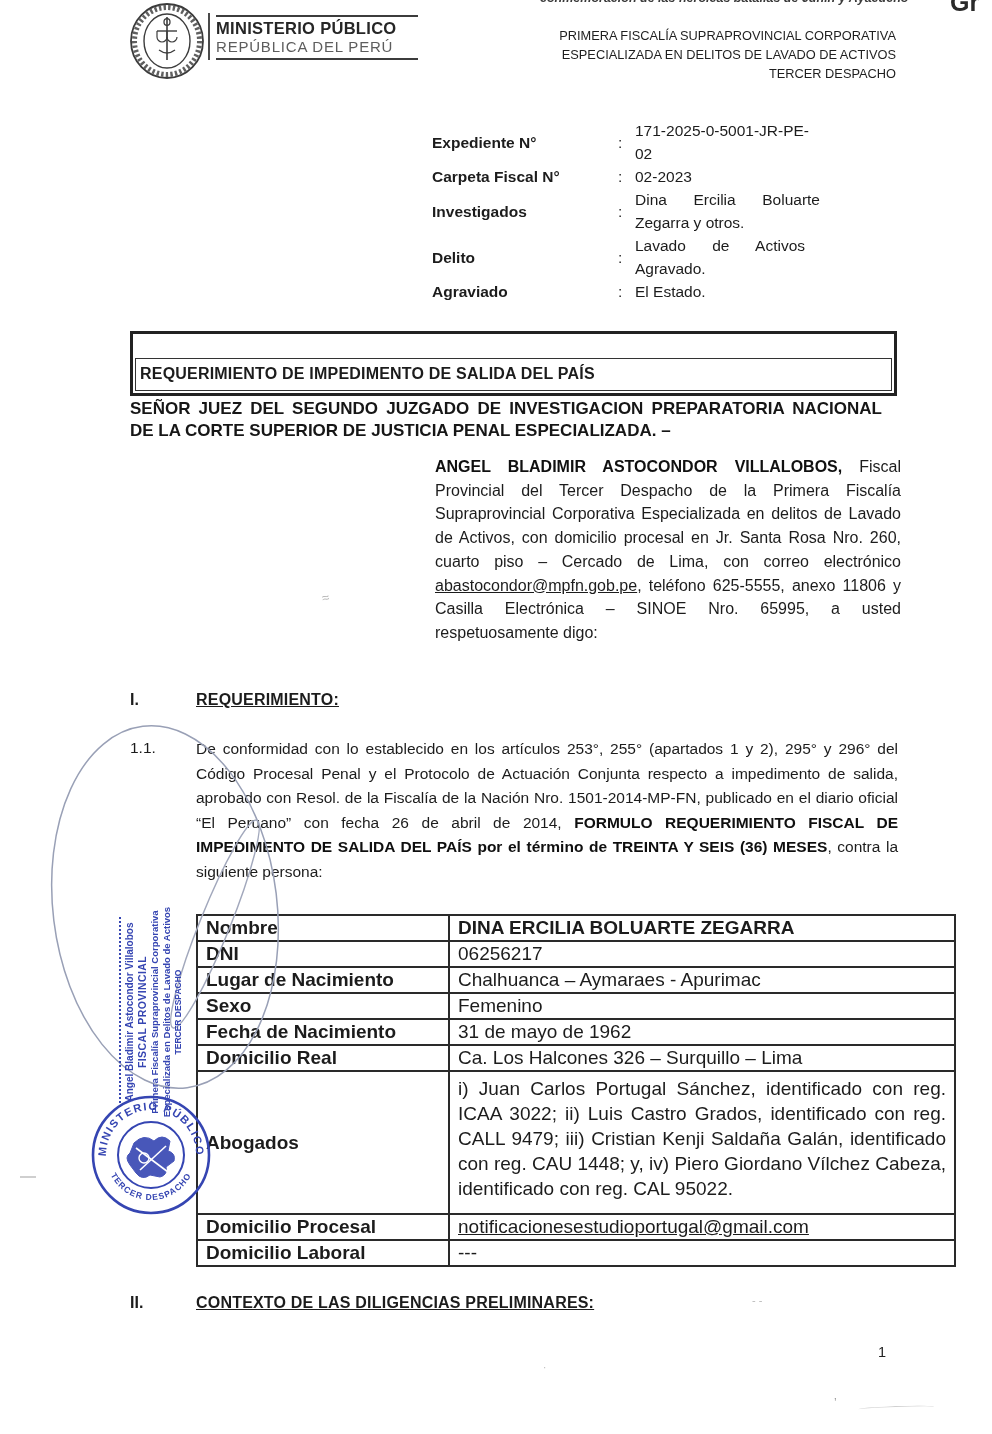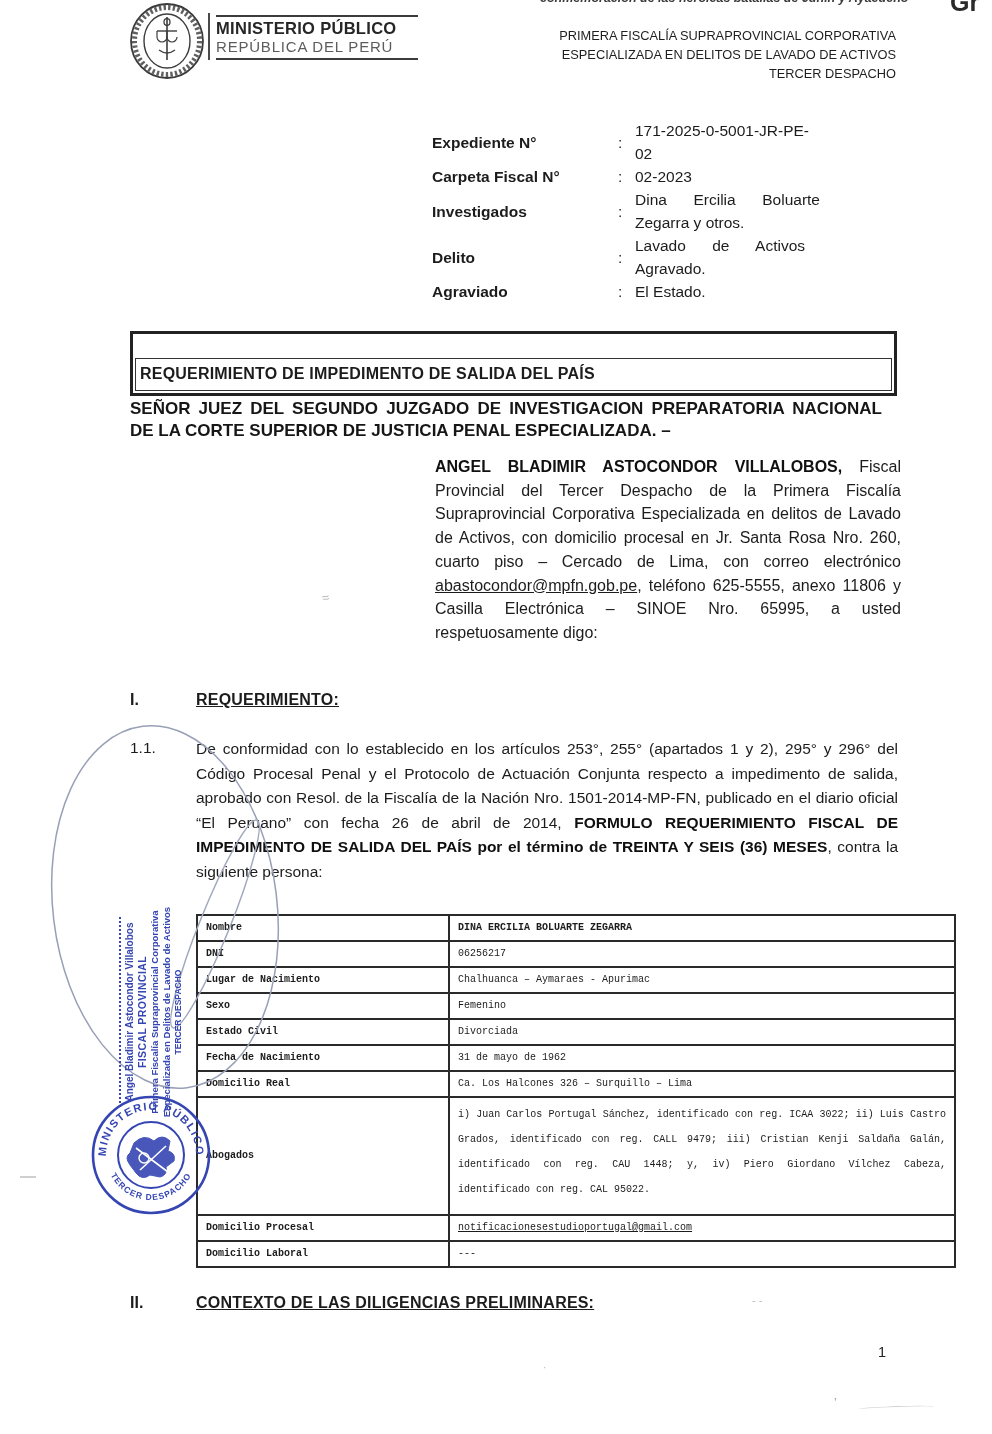"Nombre" table.person { font-family: Liberation Mono, monospace -> none; font-size: 10px -> 19px }
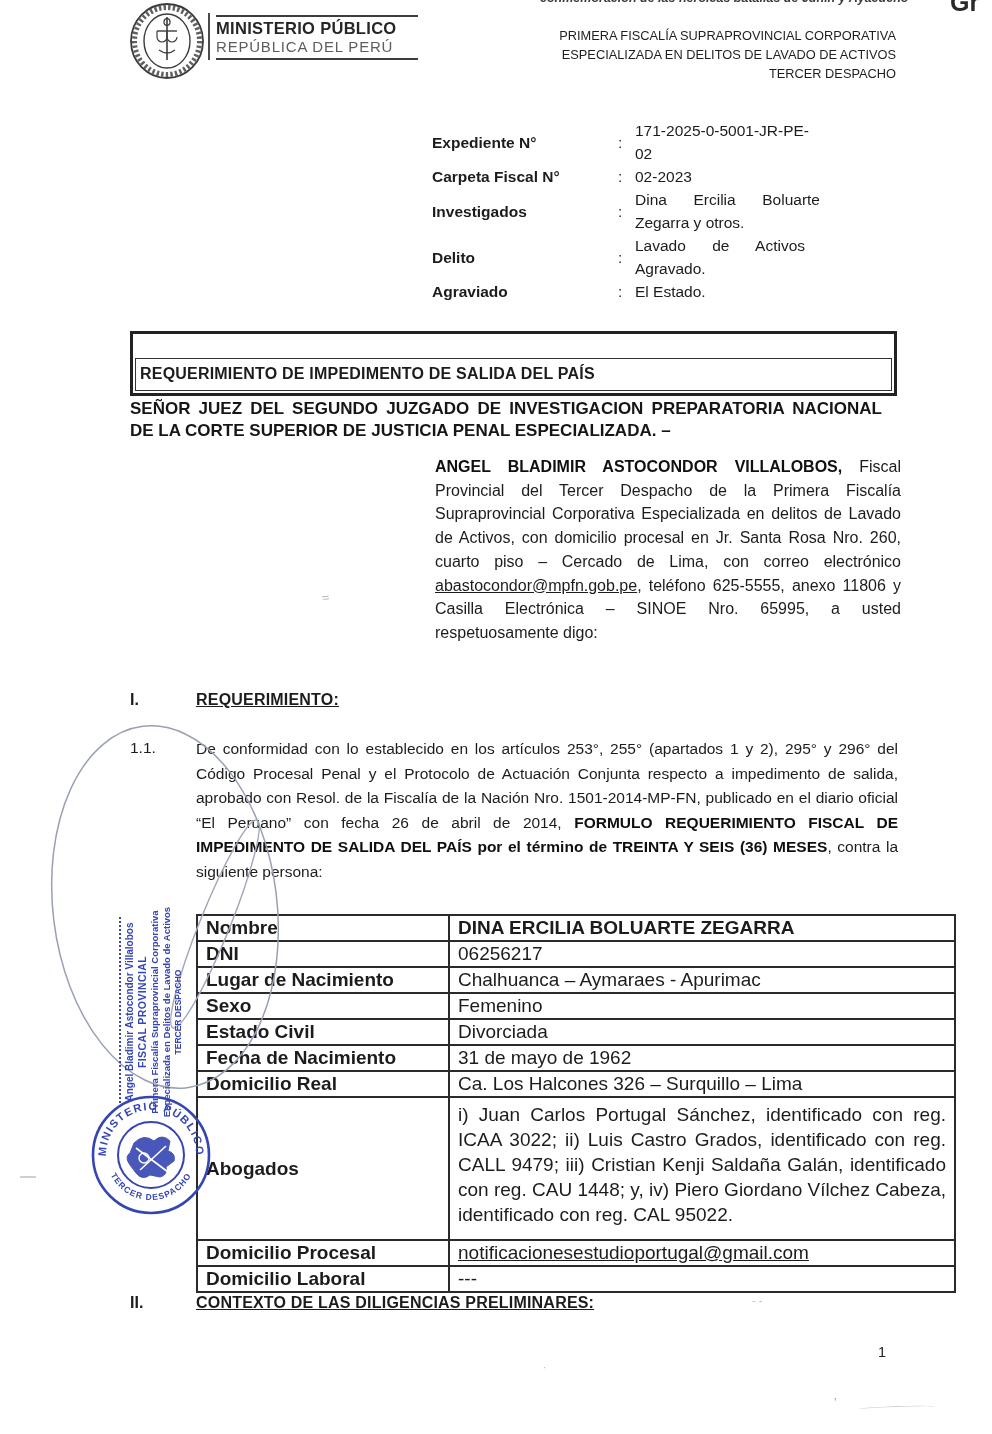"Estado Civil" tr { html: <tr> <td>Estado Civil</td> <td>Divorciada</td> </tr> -> none }
